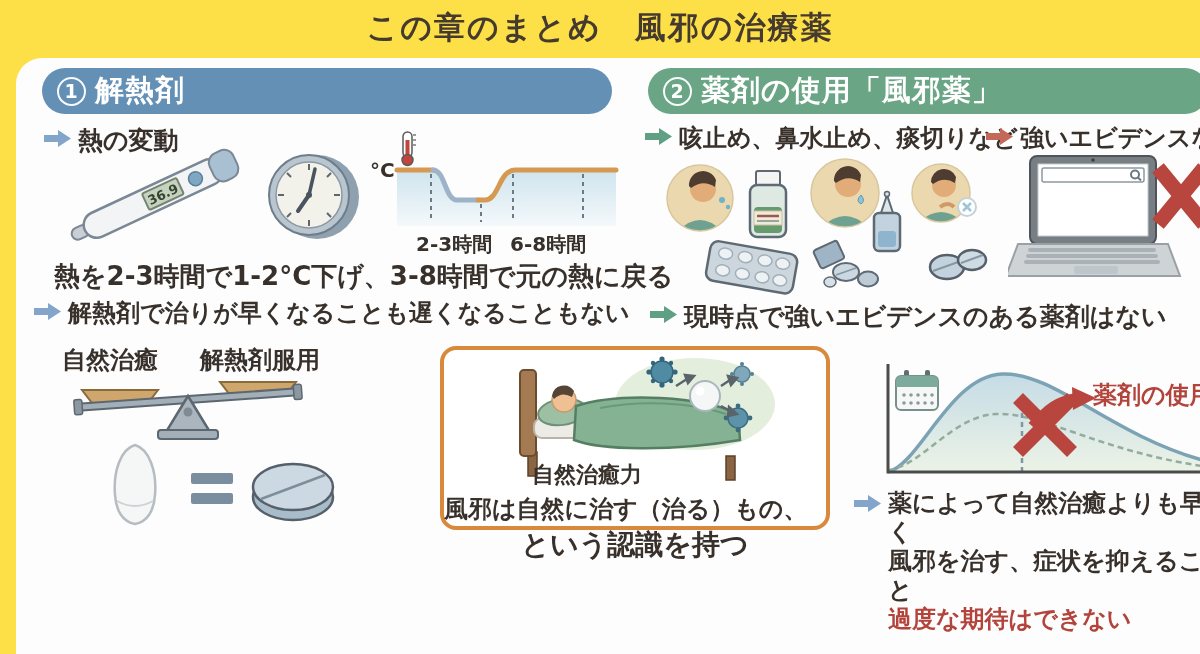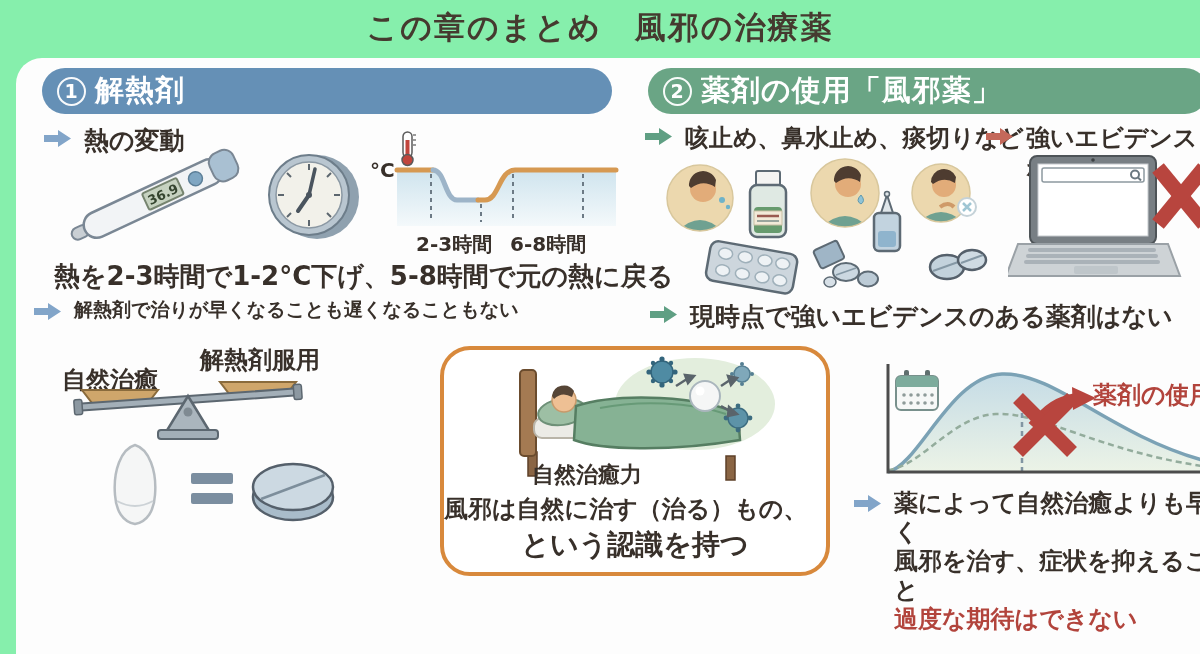"この章のまとめ 風邪の治療薬" #canvas { background: #86efac -> #fde047 }
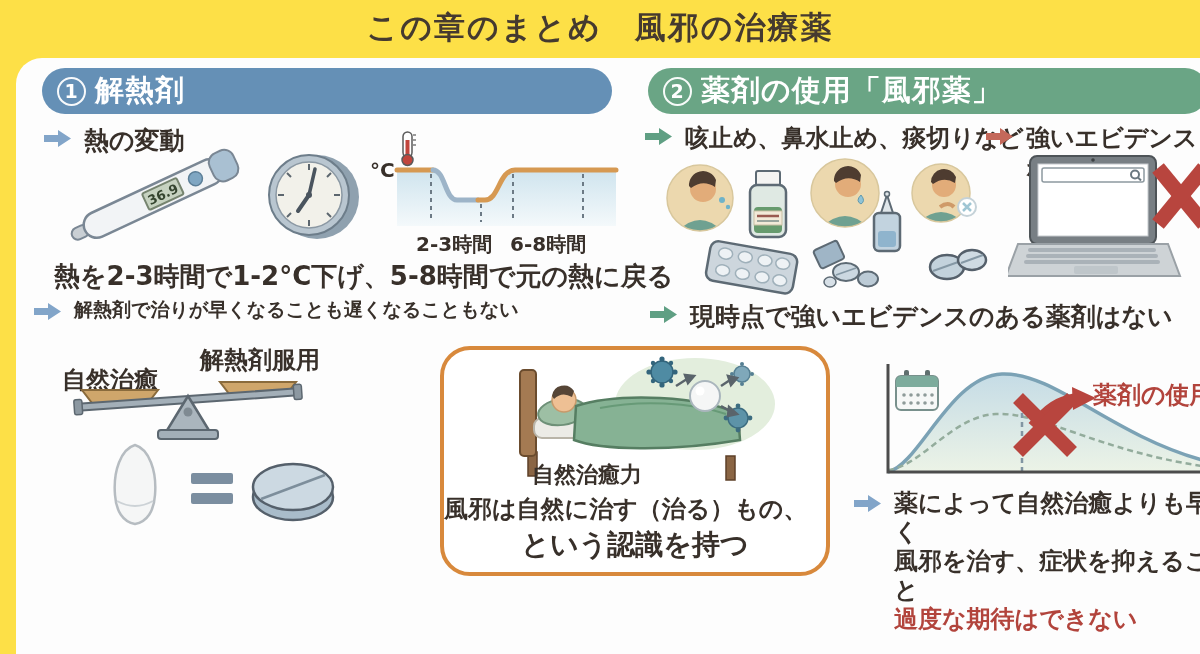"熱の変動" .bullet { gap: 13px -> 7px }
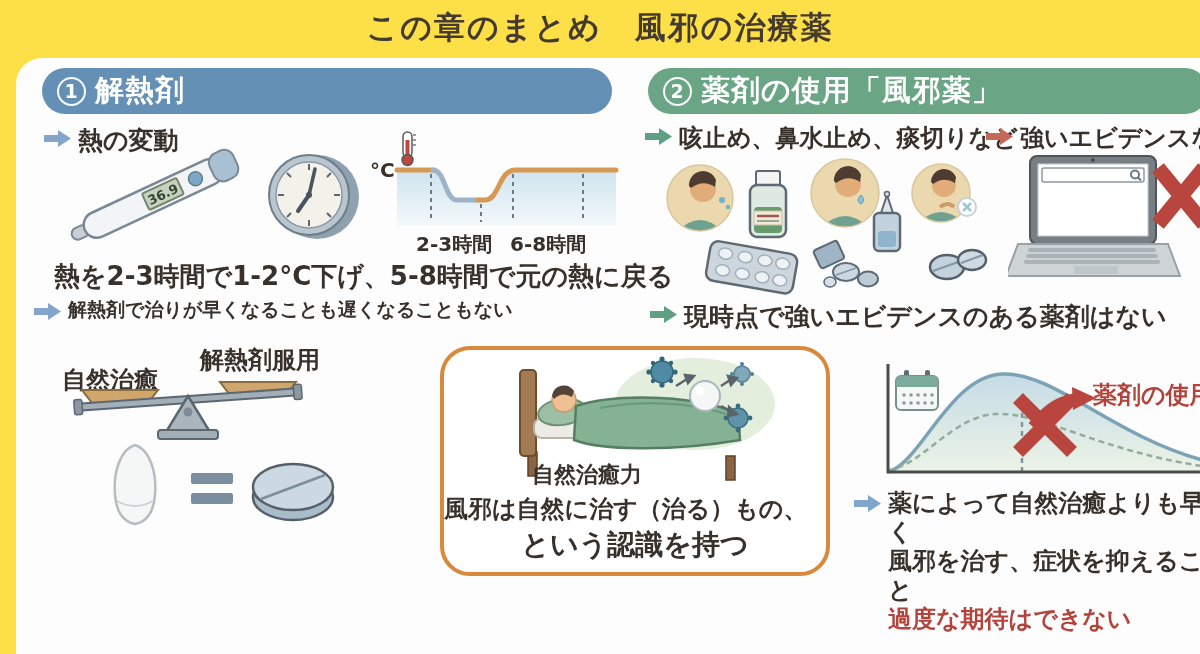"熱を2-3時間で1-2°C下げ、5-8時間で元の熱に戻る" div.abs { text: 5-8 -> 3-8 }
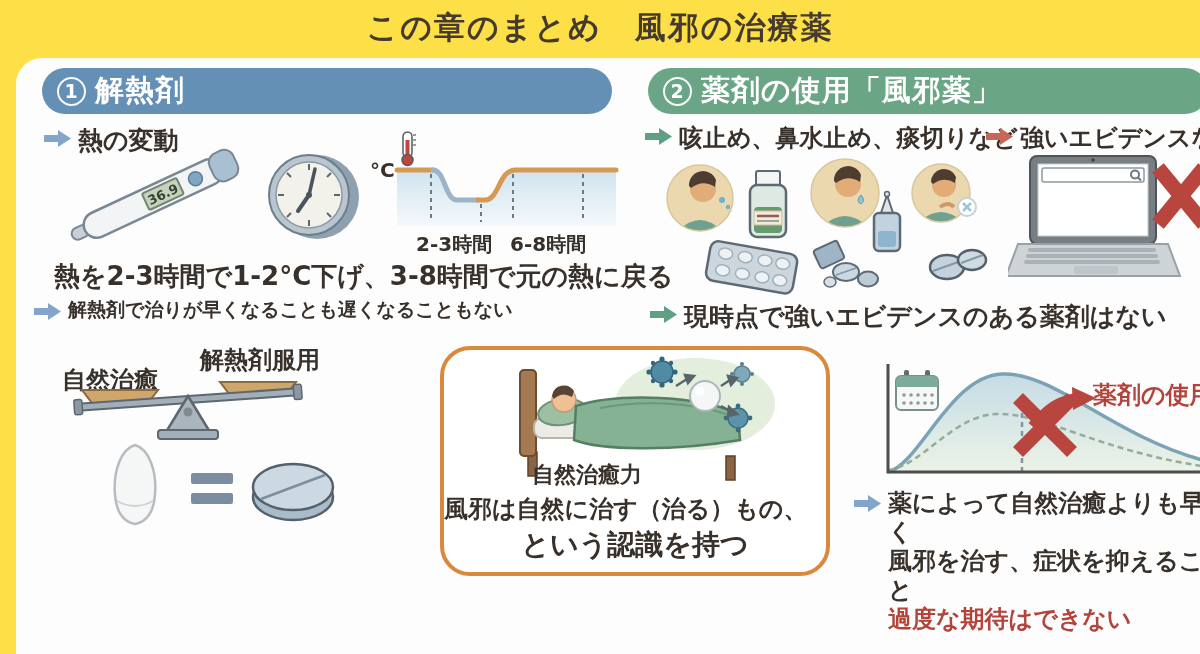"解熱剤で治りが早くなることも遅くなることもない" div.abs { font-size: 19px -> 24px }
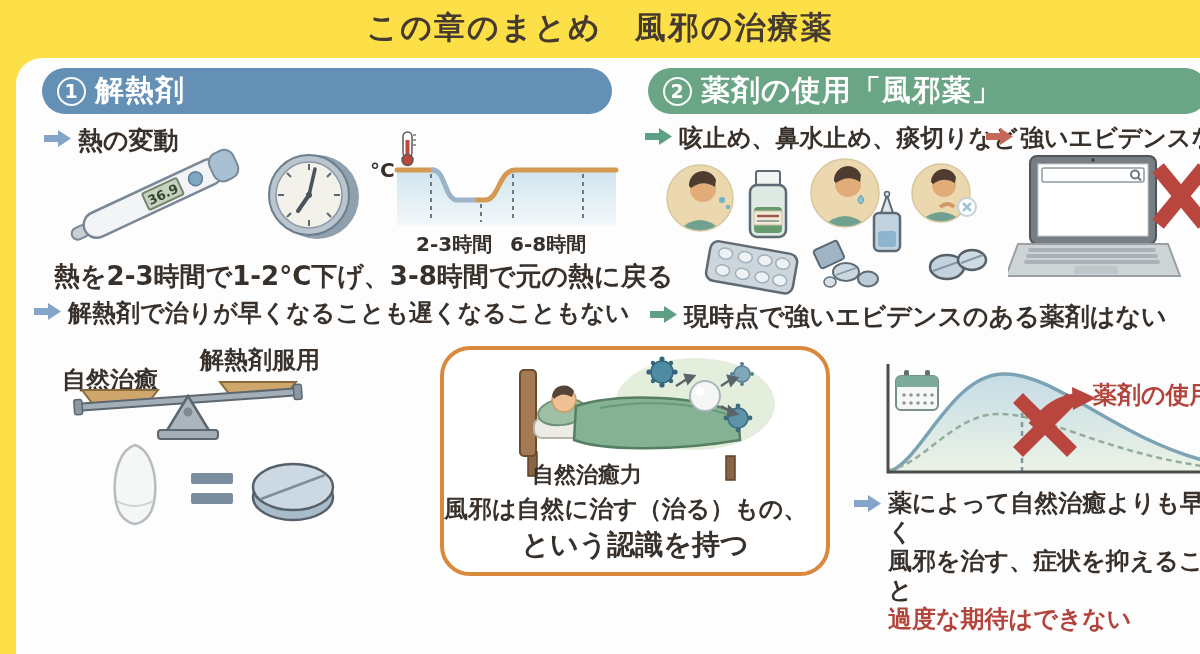"自然治癒" div.abs { margin-top: 20px -> none }
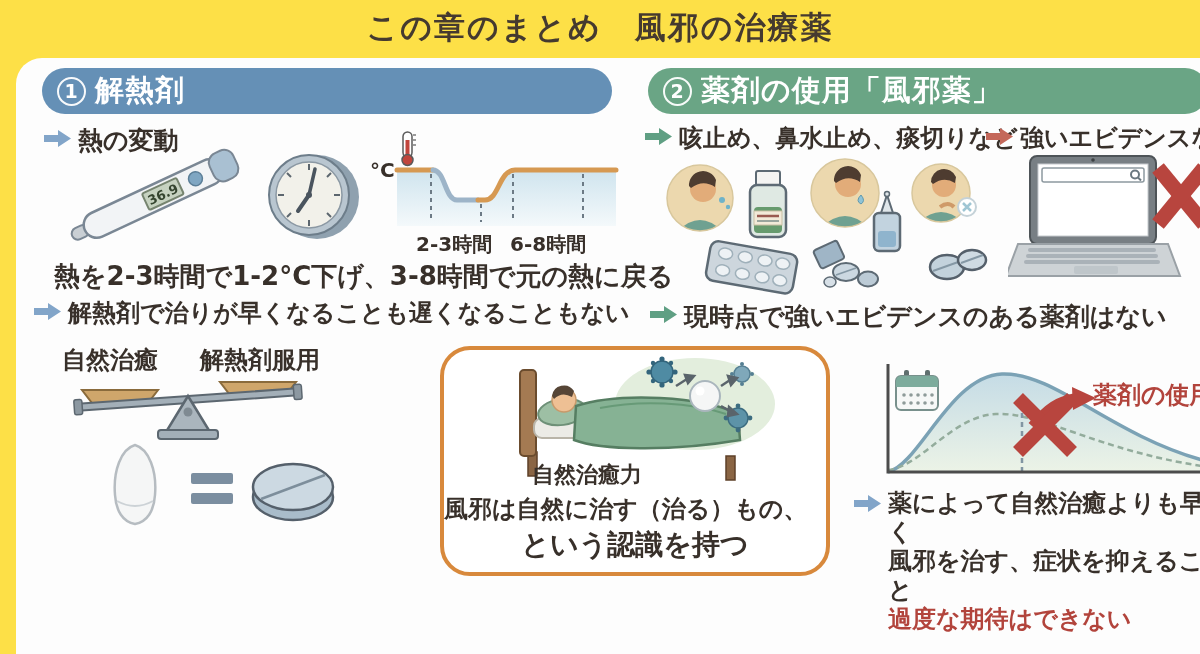"自然治癒力" div.abs { border-radius: 30px -> 16px; height: 230px -> 184px }
